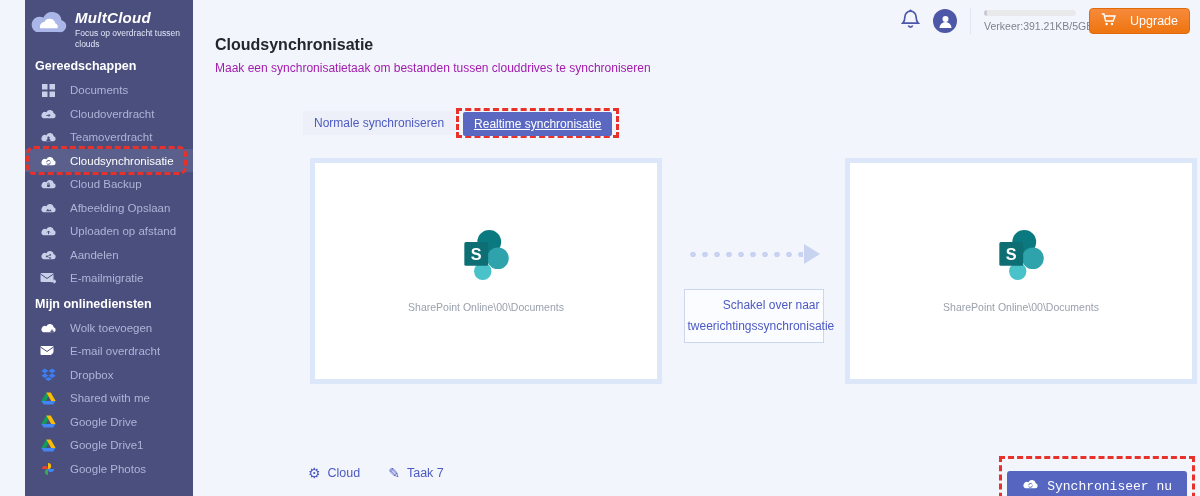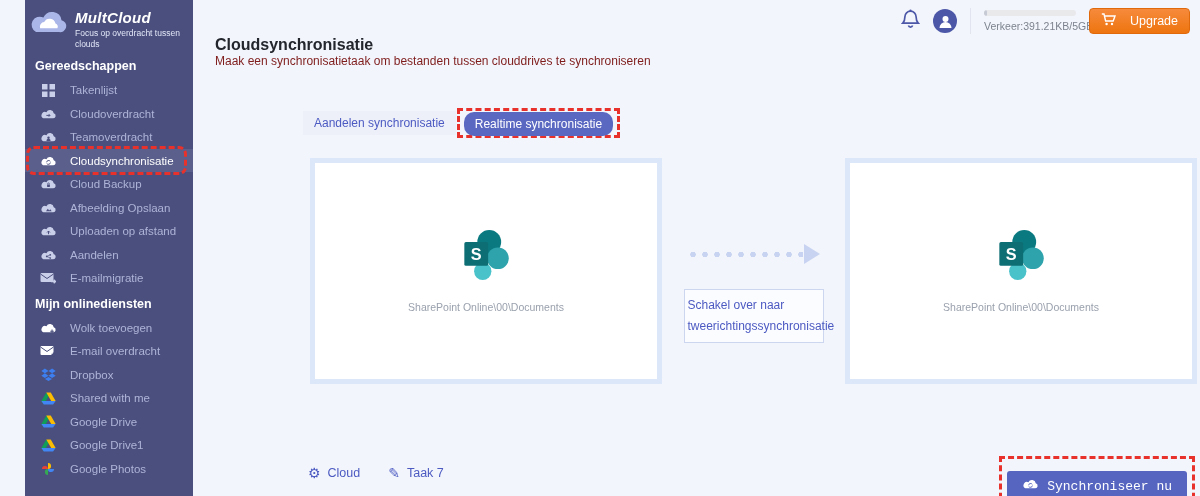"Maak een synchronisatietaak om bestanden" .page-subtitle { color: #7f1d1d -> #a21caf; margin-top: none -> 7px }
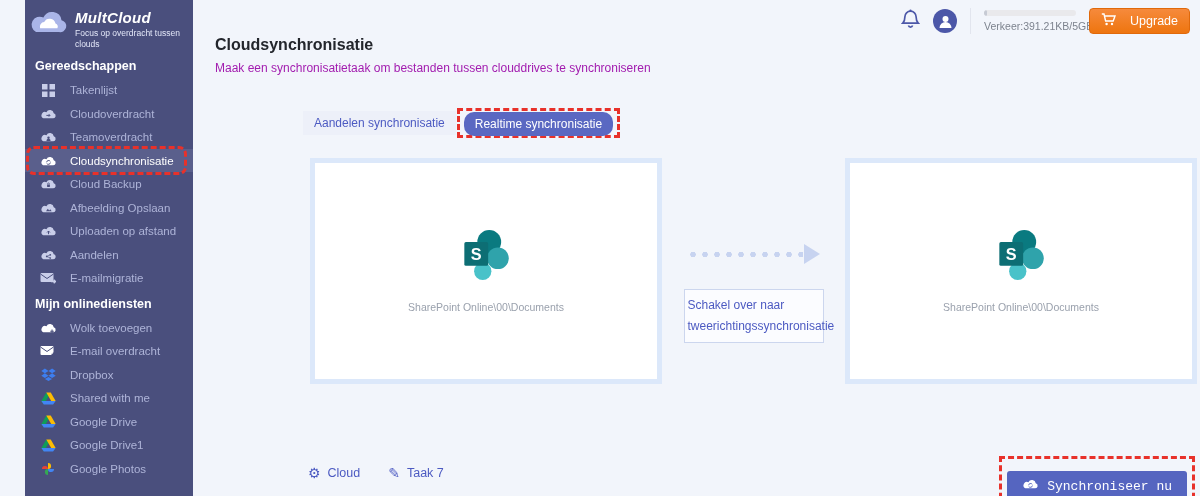"Takenlijst" span { text: Takenlijst -> Documents }
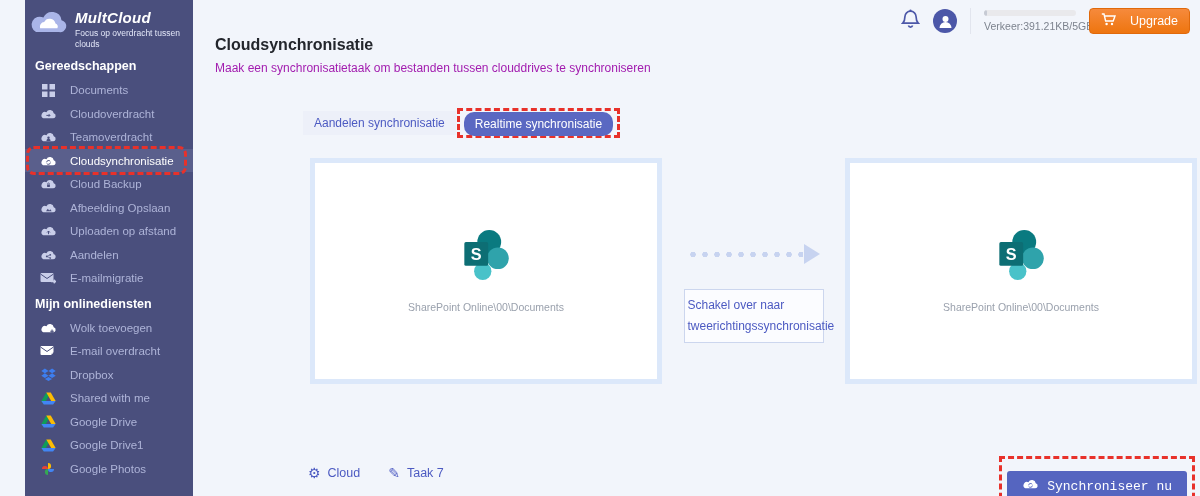"Aandelen synchronisatie" span.tab { text: Aandelen synchronisatie -> Normale synchroniseren }
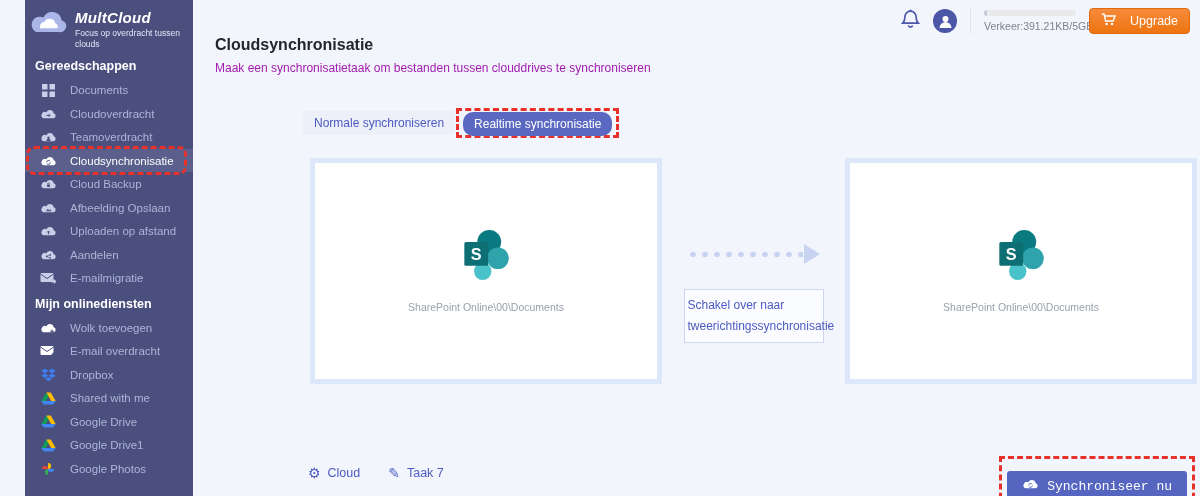"Realtime synchronisatie" .tab.active { border-radius: 10px -> 2px; text-decoration: none -> underline }
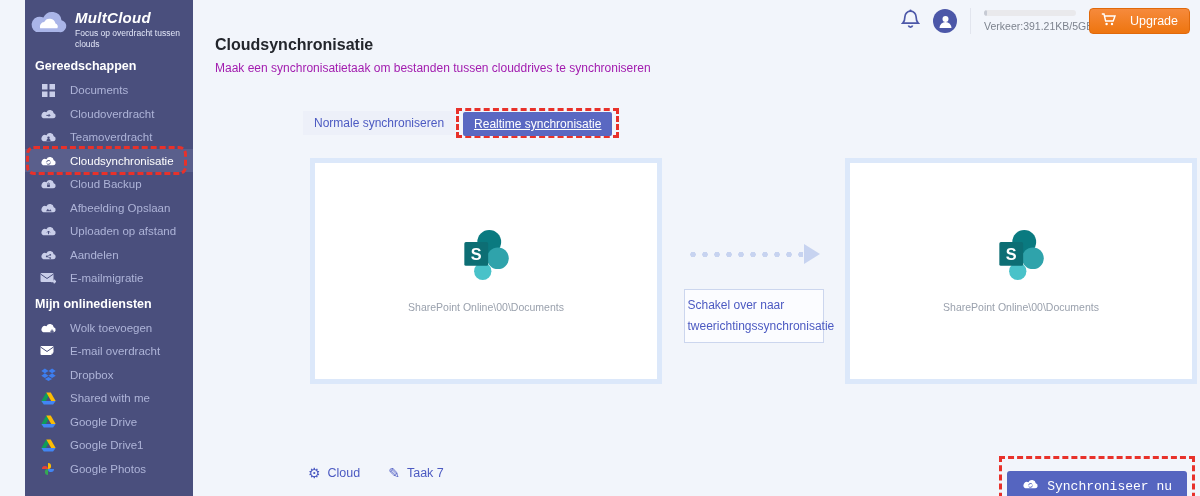"Schakel over naar" .switch-btn { text-align: left -> right }
